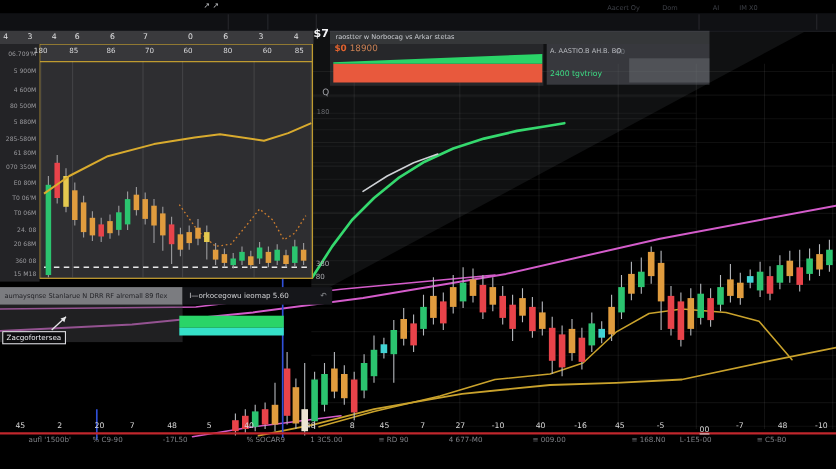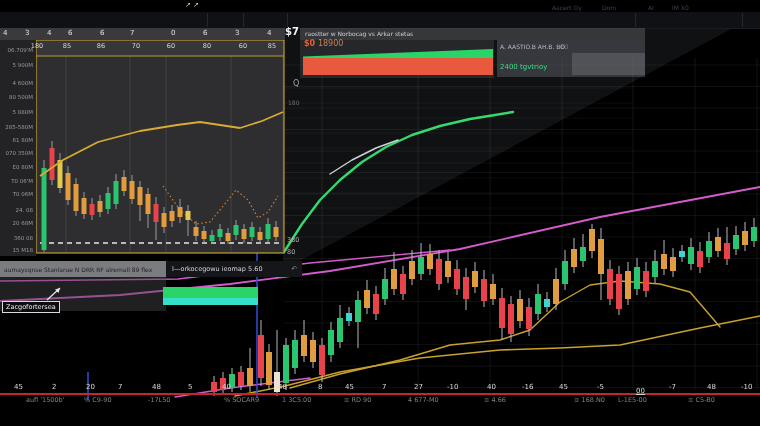"≡ 4.66" span.axis-label { text: 4.66 -> 009.00 }
